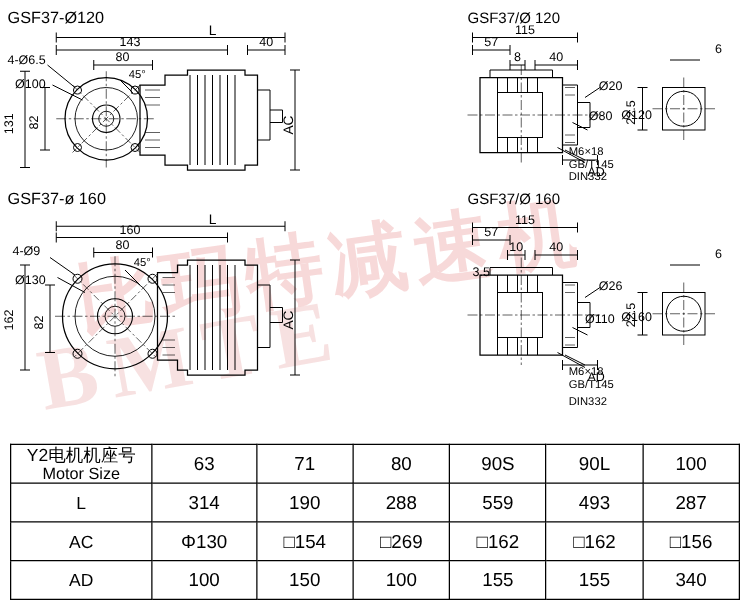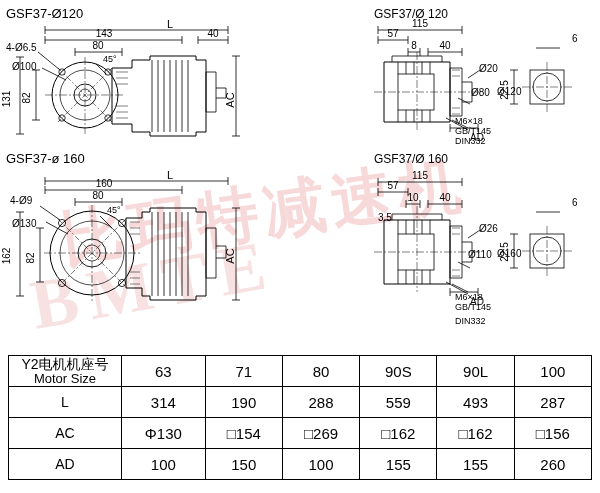"260" td { text: 260 -> 340 }
